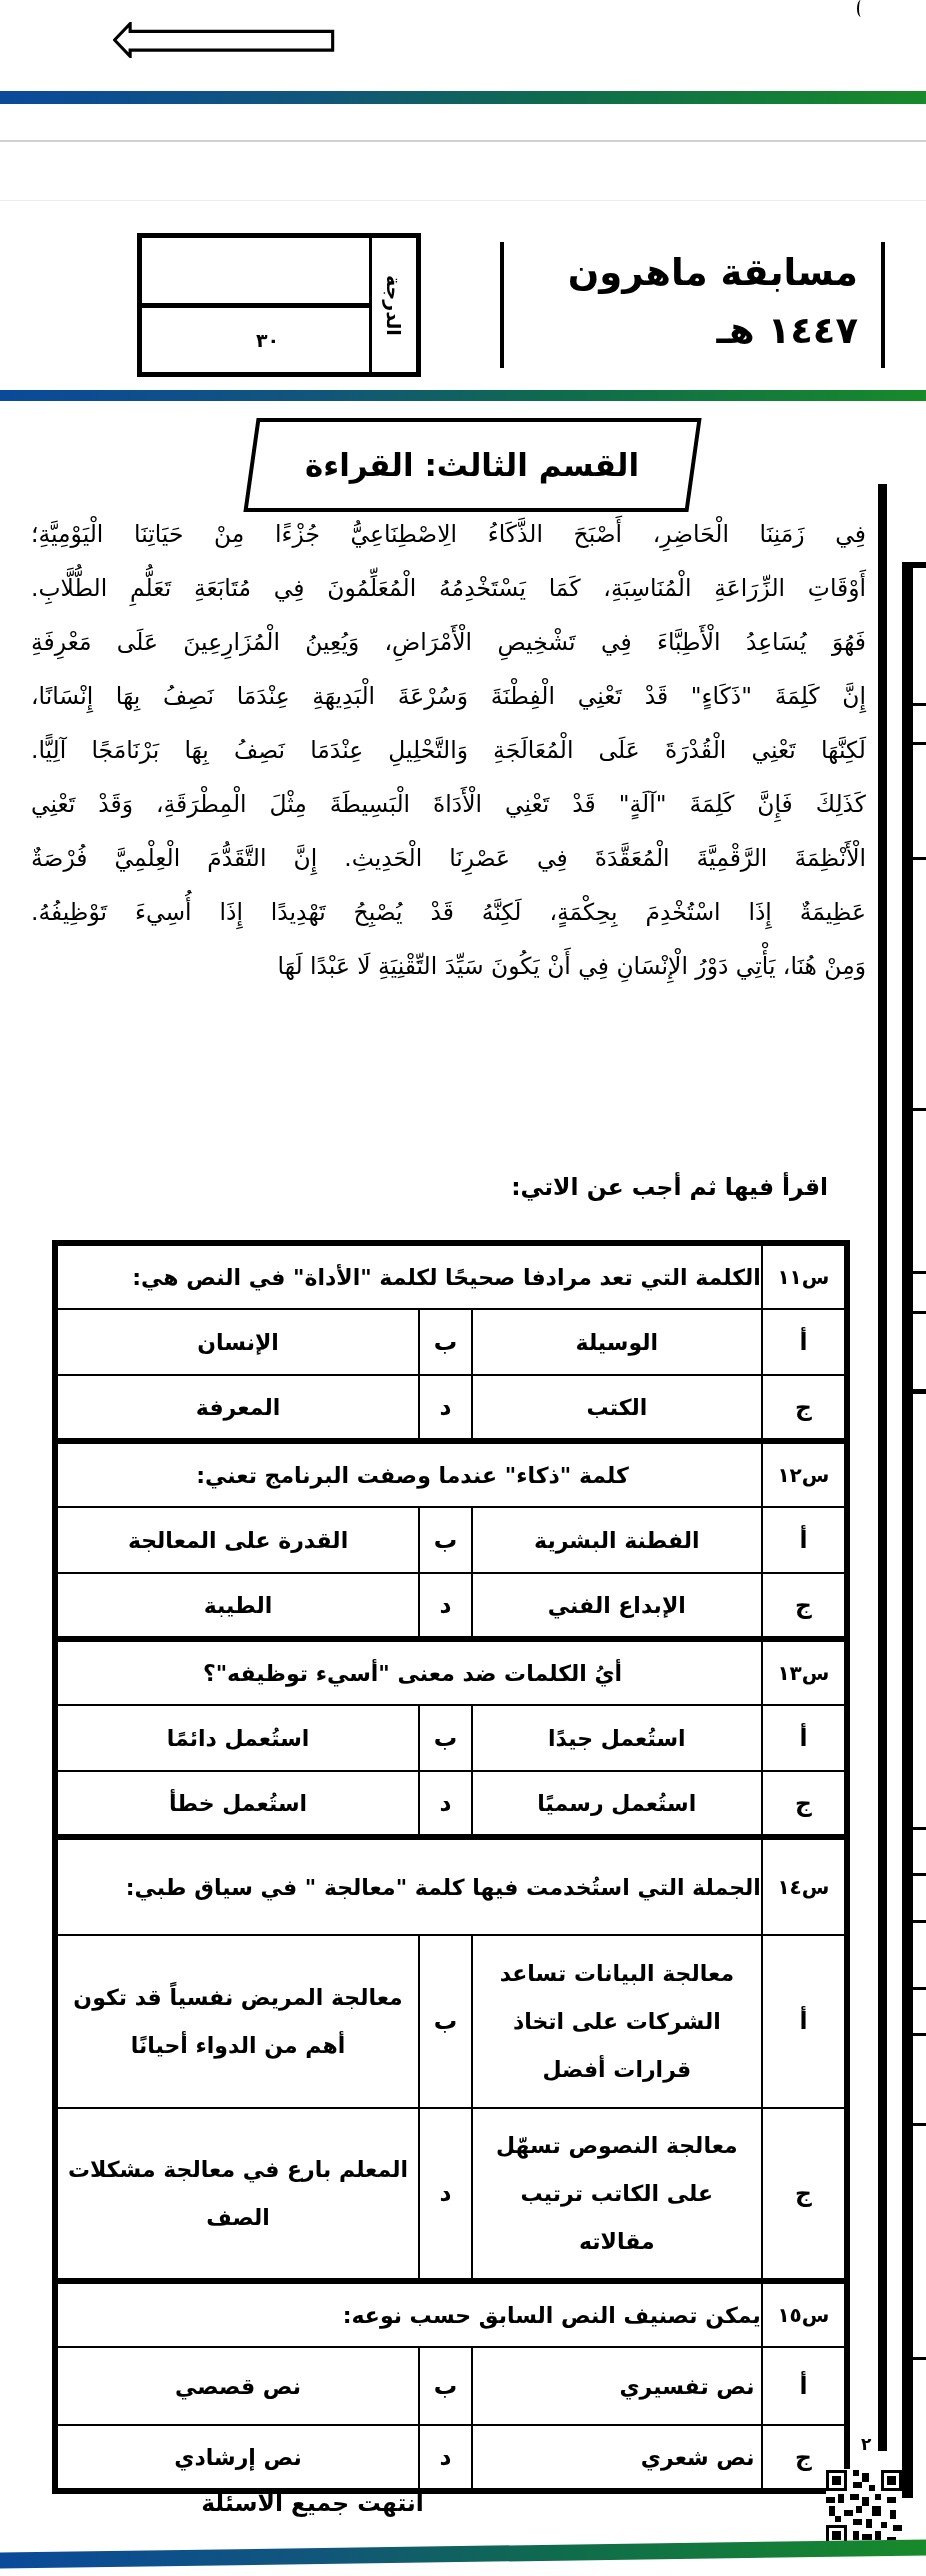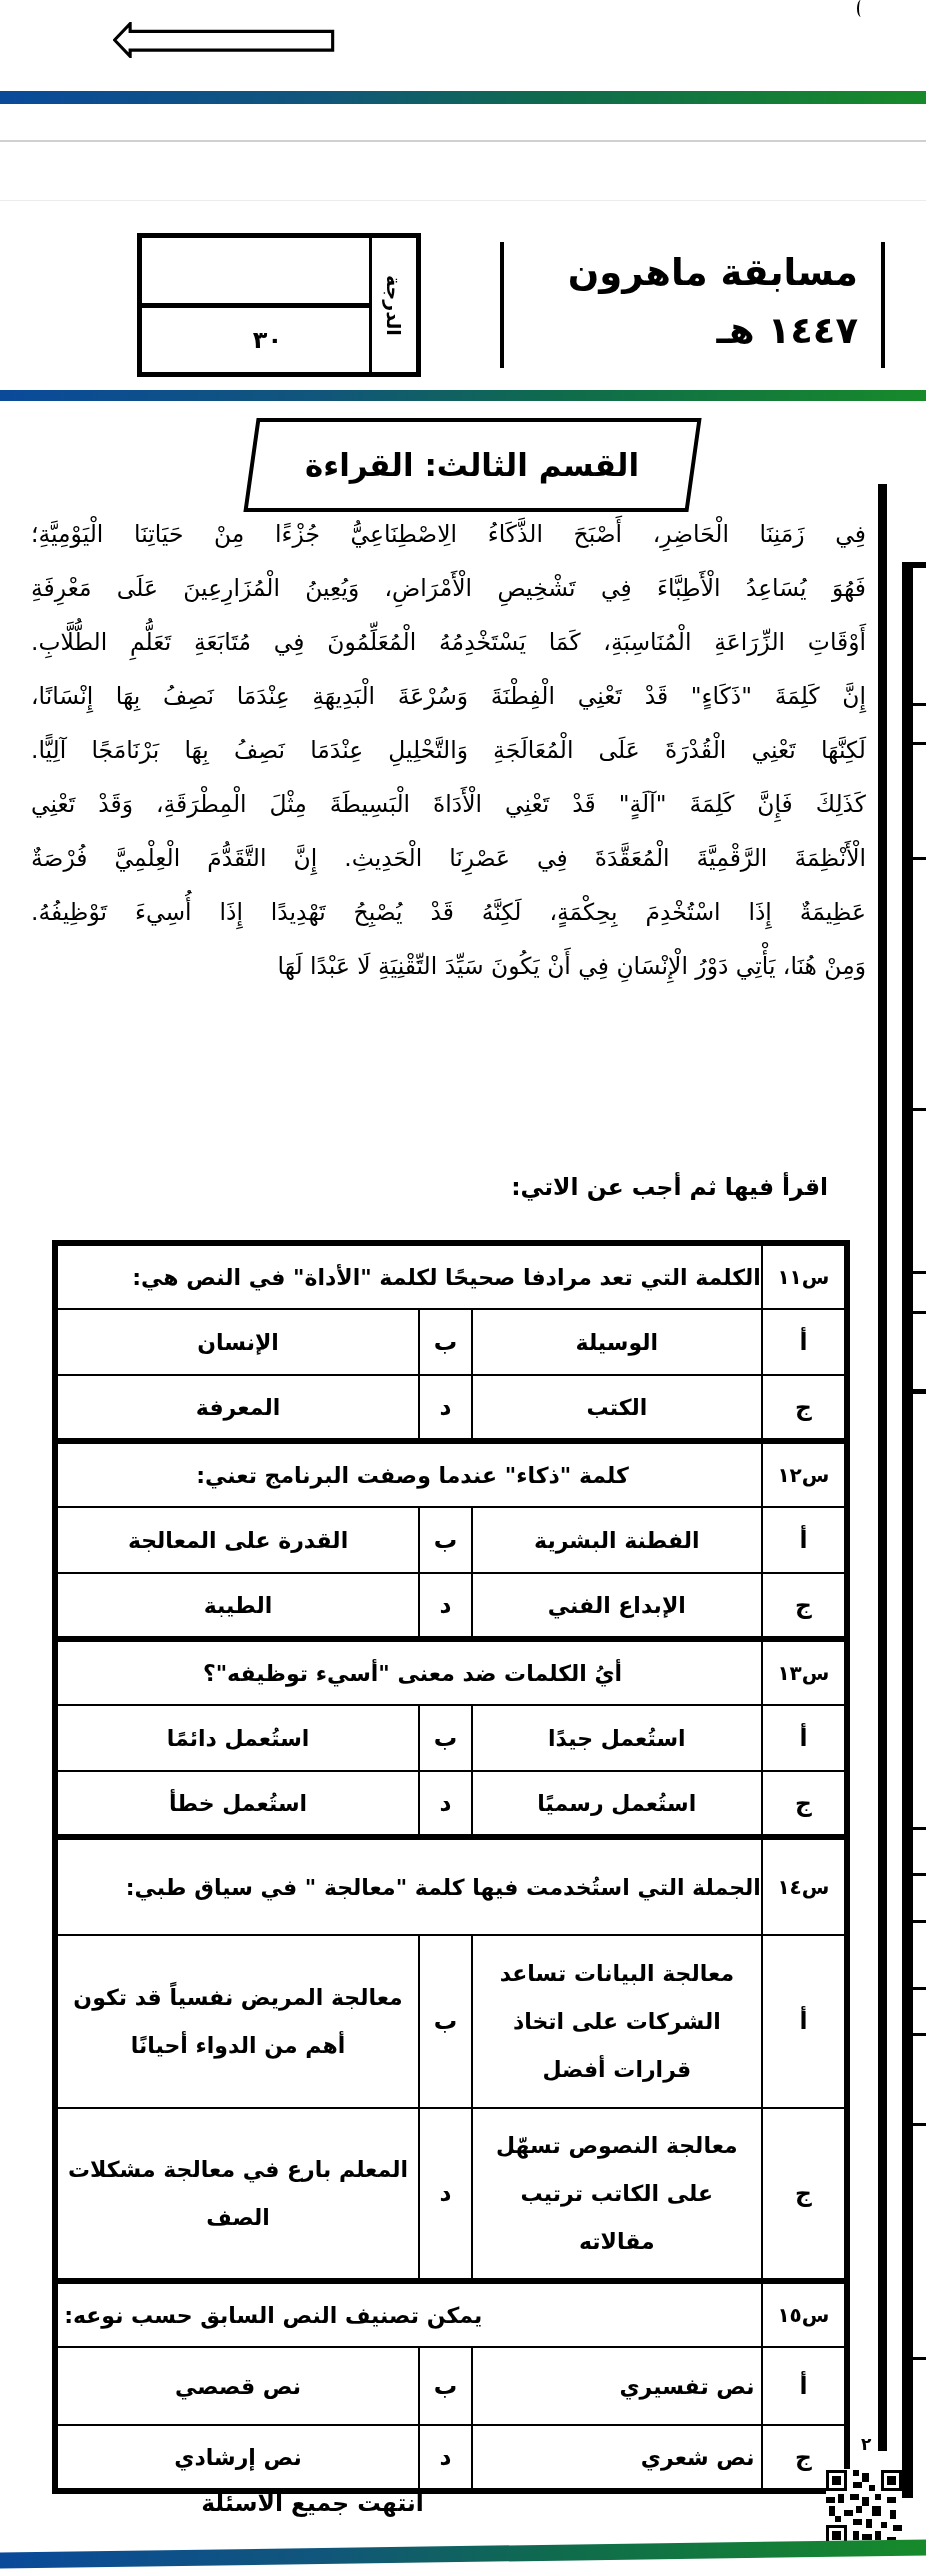"٣٠" .score-cell { font-size: 24px -> 19px }
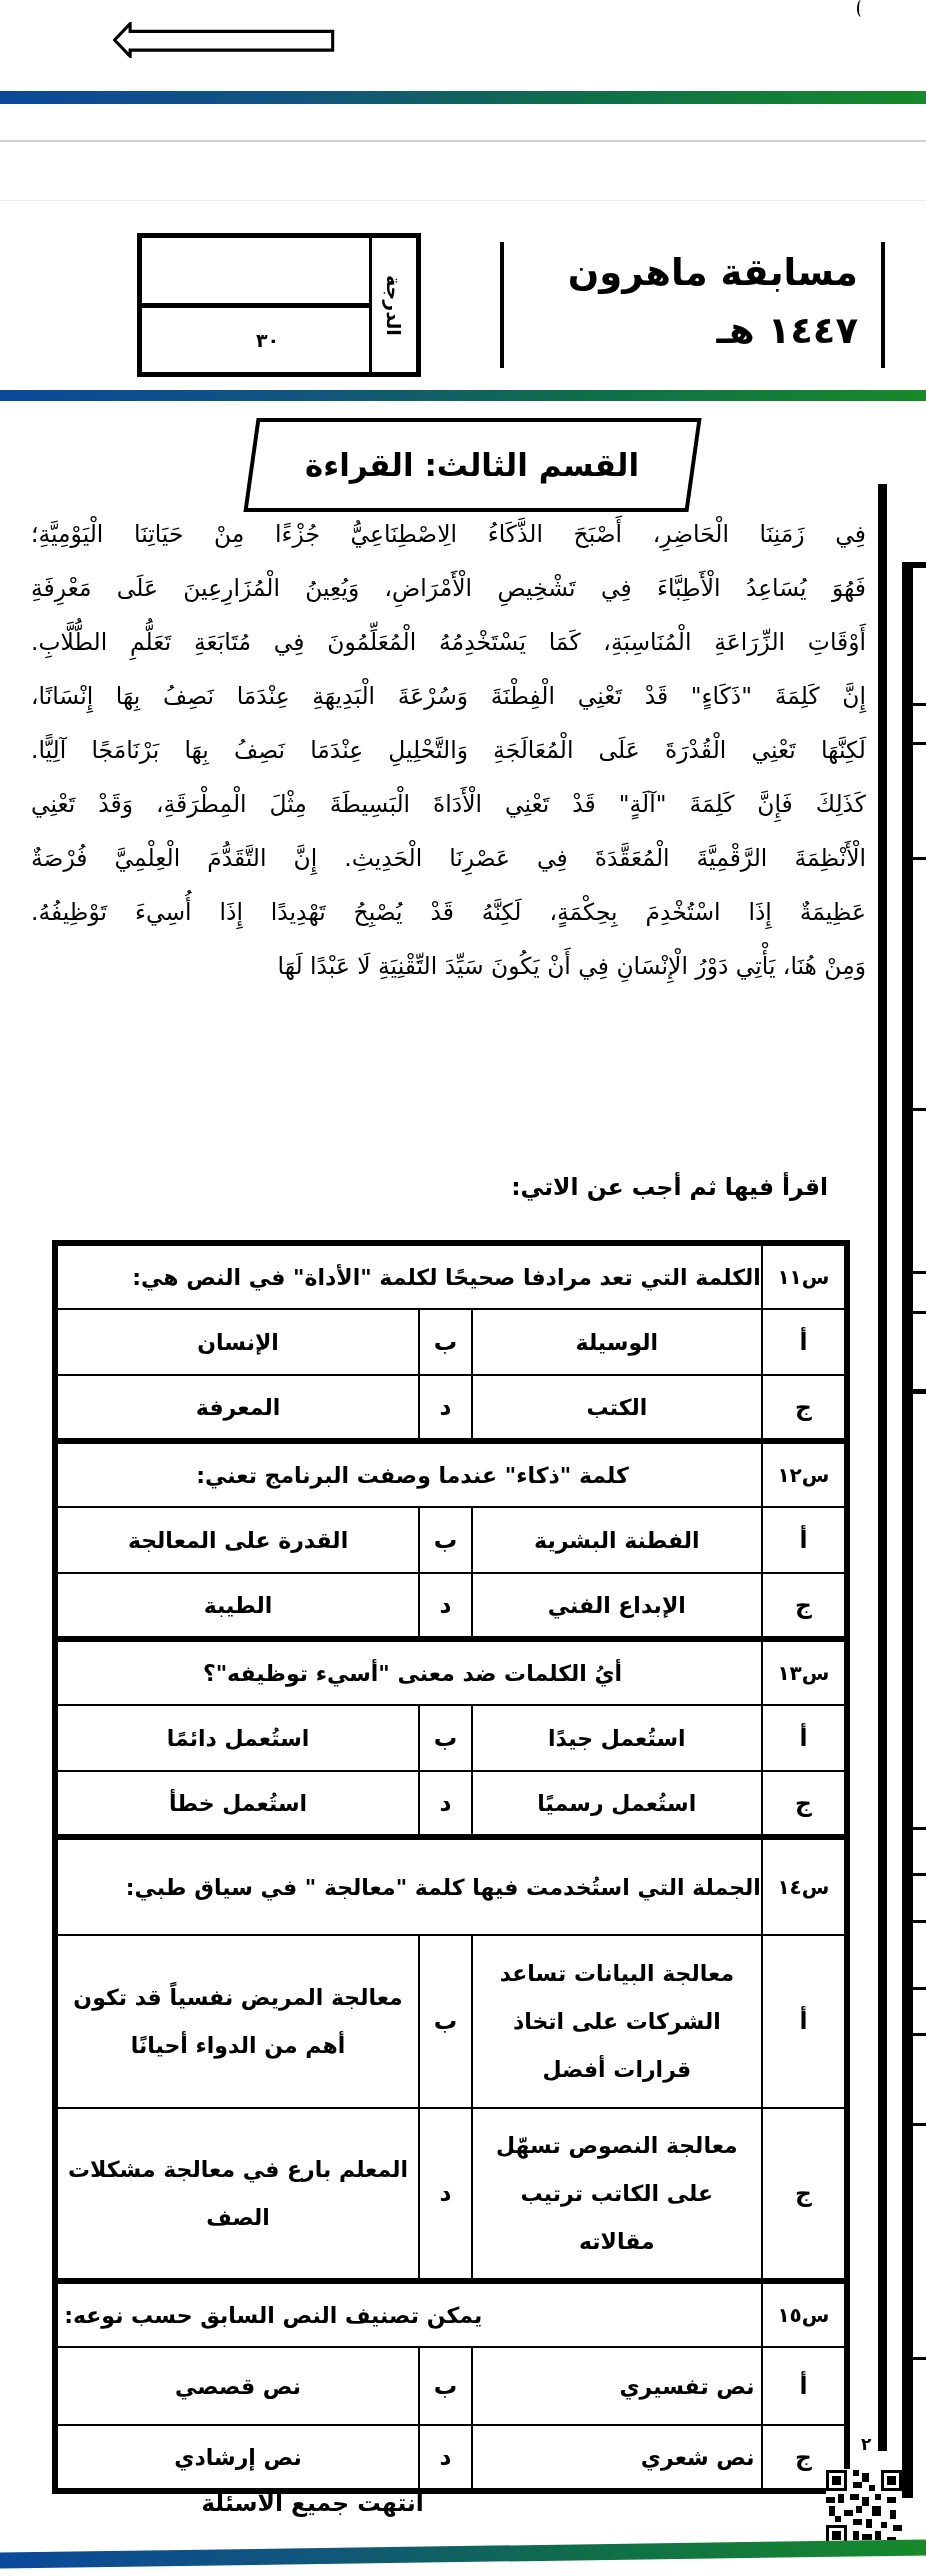"فَهُوَ يُسَاعِدُ الْأَطِبَّاءَ فِي" p { order: before "أَوْقَاتِ الزِّرَاعَةِ الْمُنَاسِبَةِ،" -> after "أَوْقَاتِ الزِّرَاعَةِ الْمُنَاسِبَةِ،" }
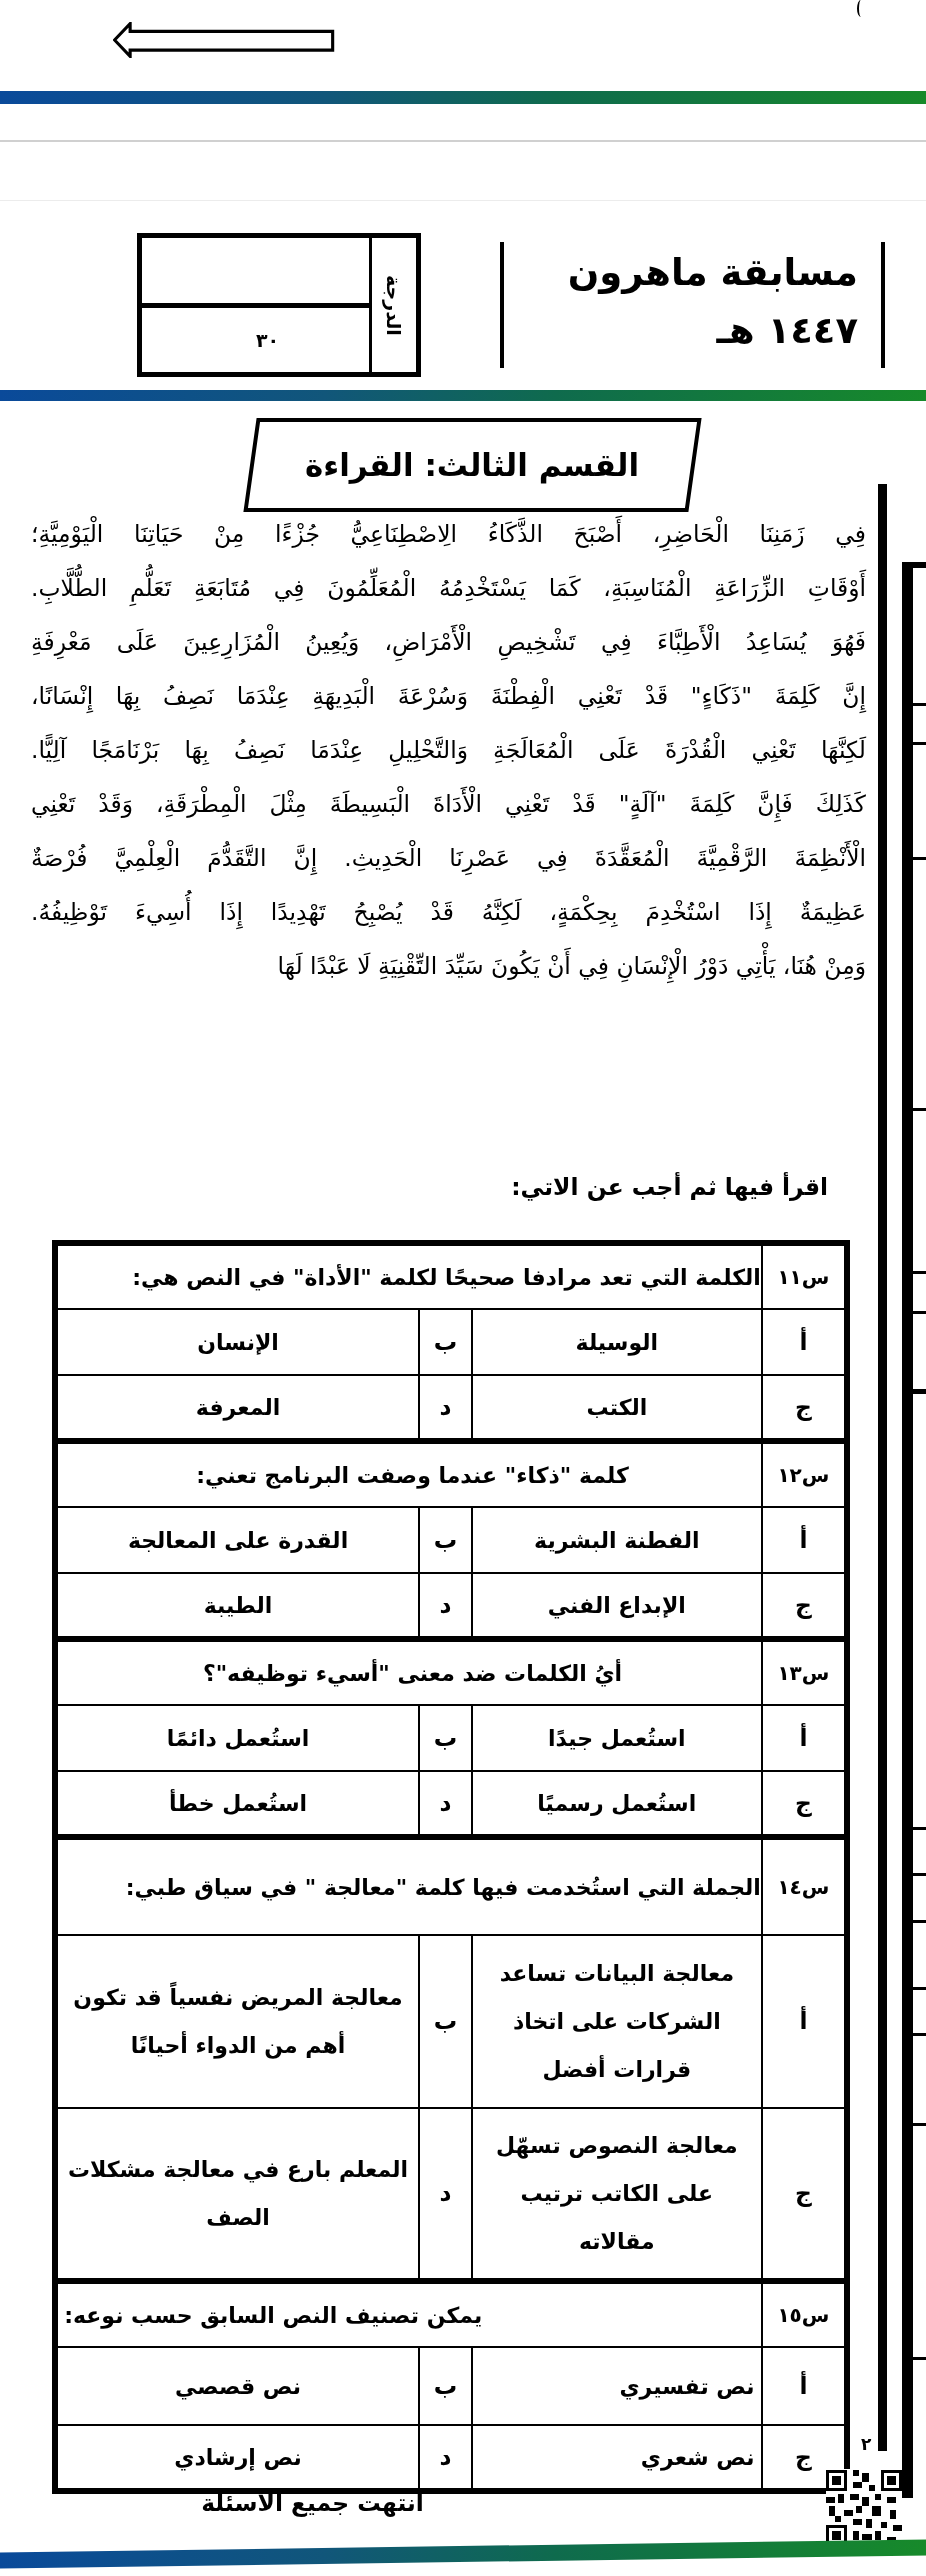"يمكن تصنيف النص السابق حسب" td.qtext { text-align: left -> right }
